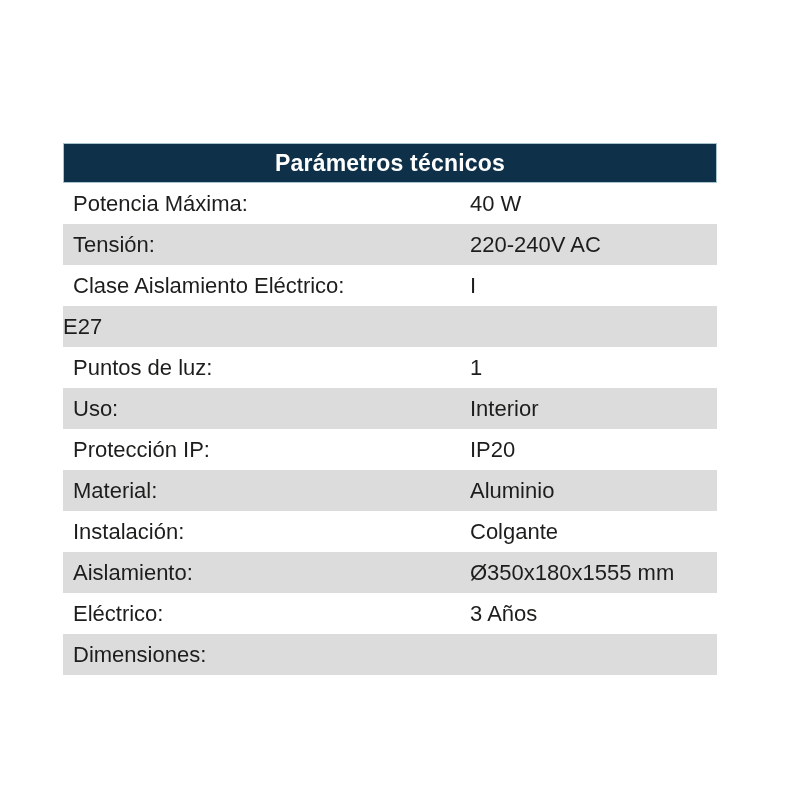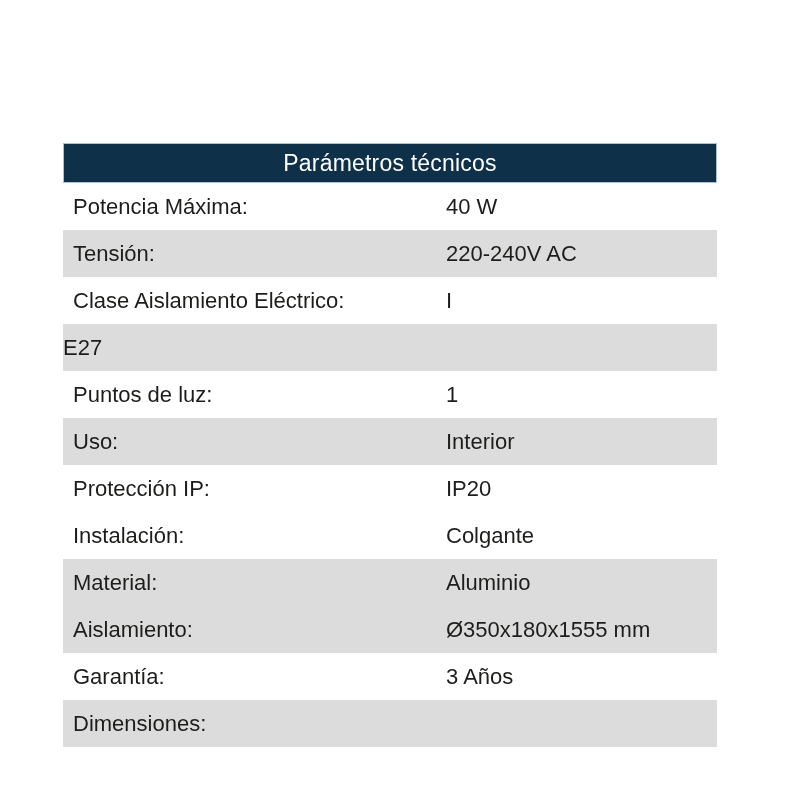"Parámetros técnicos" .spec-header { font-weight: normal -> bold }
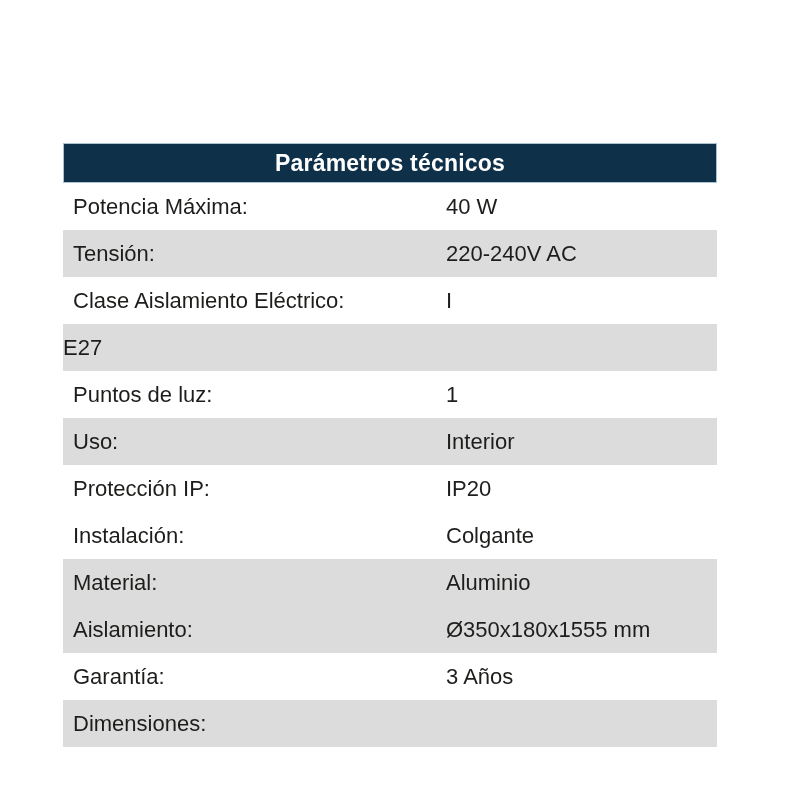"Potencia Máxima:" .spec-body .row { gap: none -> 24px; height: 47px -> 41px }
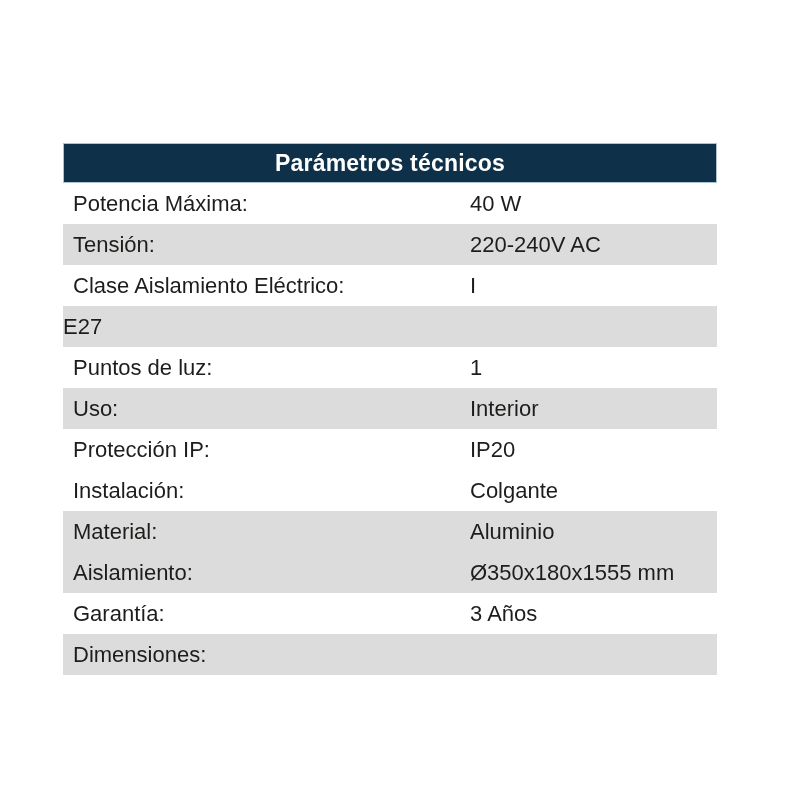"Instalación:" div.row { order: before "Material:" -> after "Material:" }
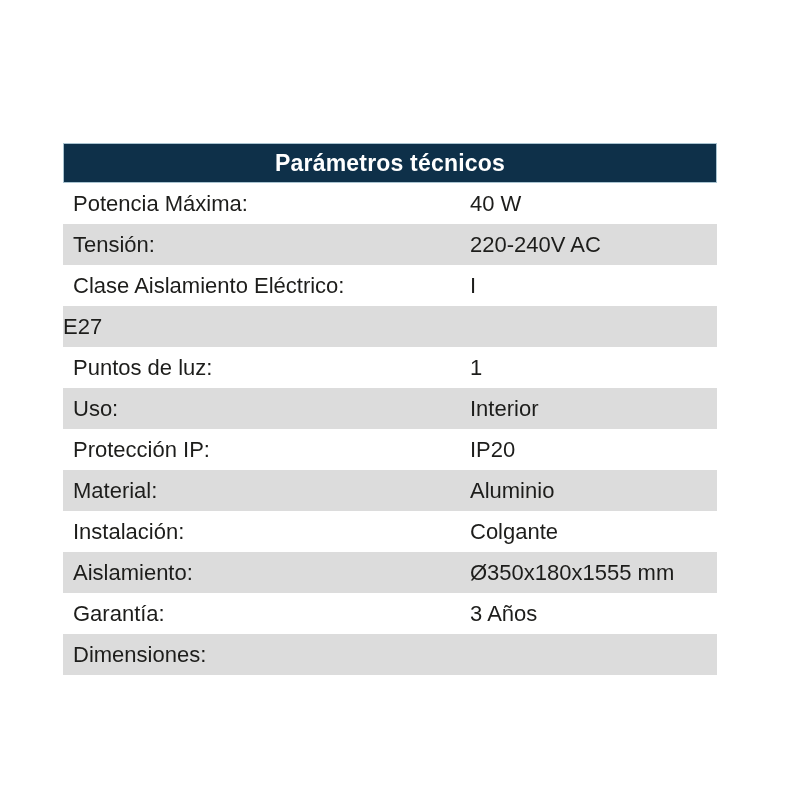"Garantía:" div.cell { text: Garantía -> Eléctrico }
